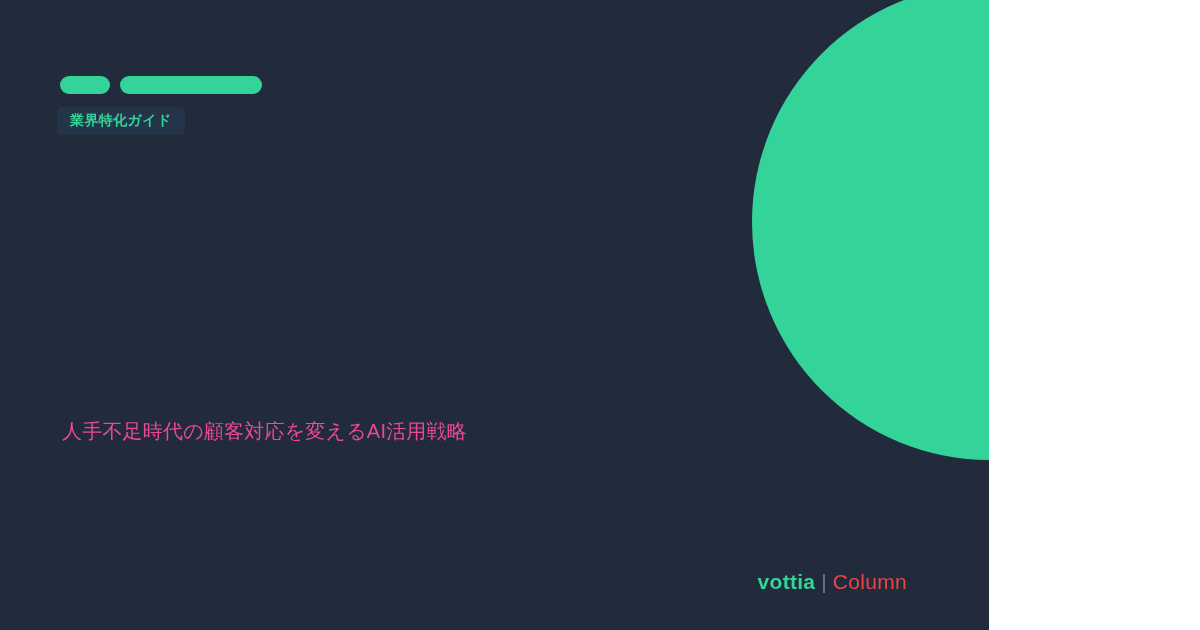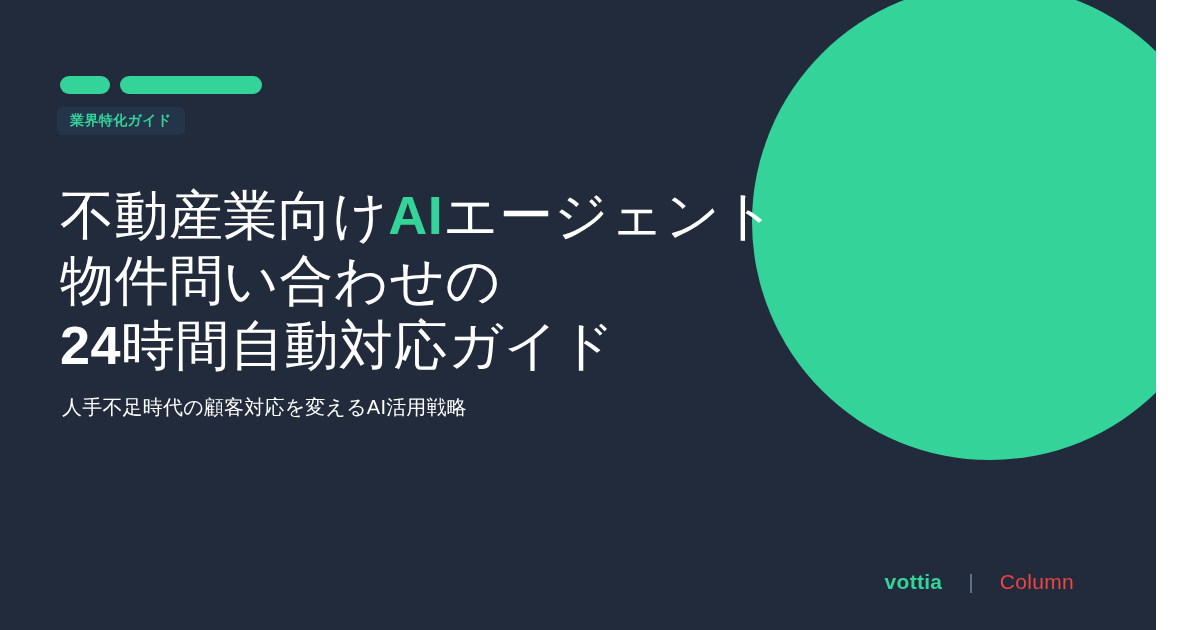"業界特化ガイド" .canvas { width: 1156px -> 989px }
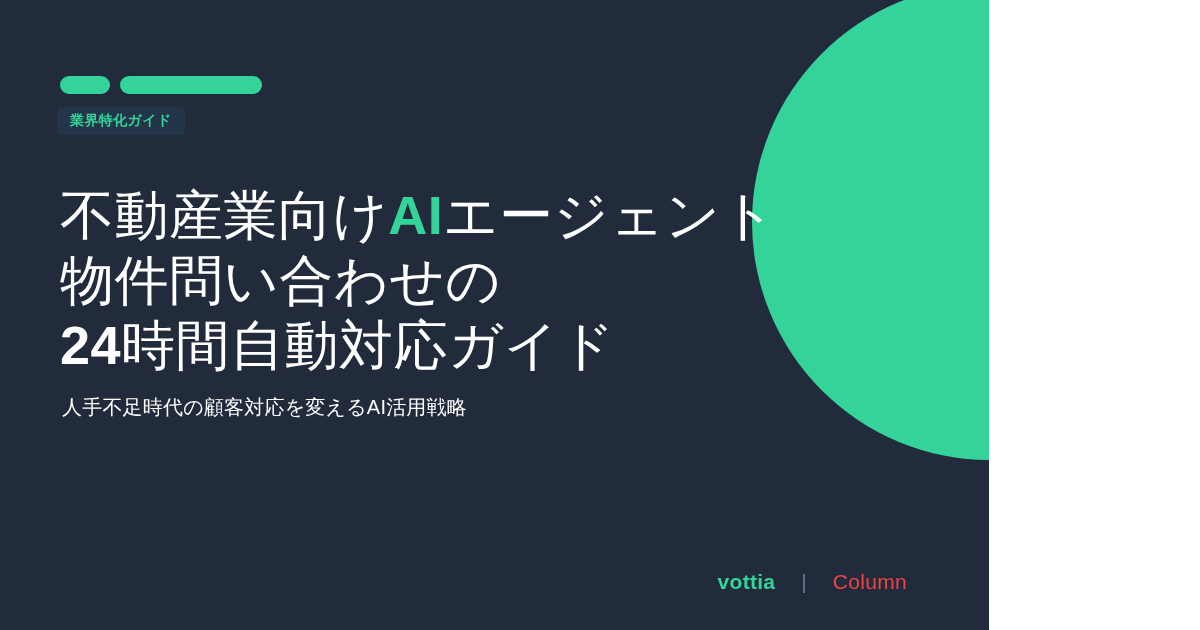"不動産業向けAIエージェント" h1.headline { html: <h1> <span><span>不動産業向け</span><span>AI</span><span>エージェント</span></span> <span>物件問い合わせの</span> <span><span>24</span><span>時間自動対応ガイド</span></span> </h1> -> none }
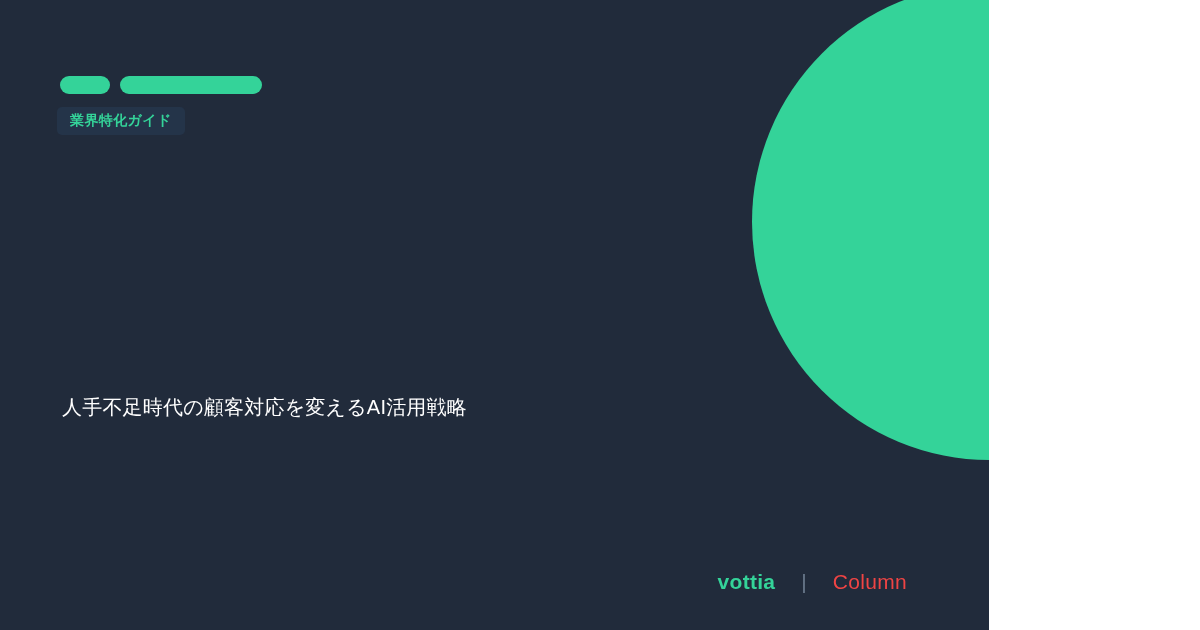"人手不足時代の顧客対応を変えるAI活用戦略" .subtitle { color: #ffffff -> #ec4899; top: 392px -> 416px }
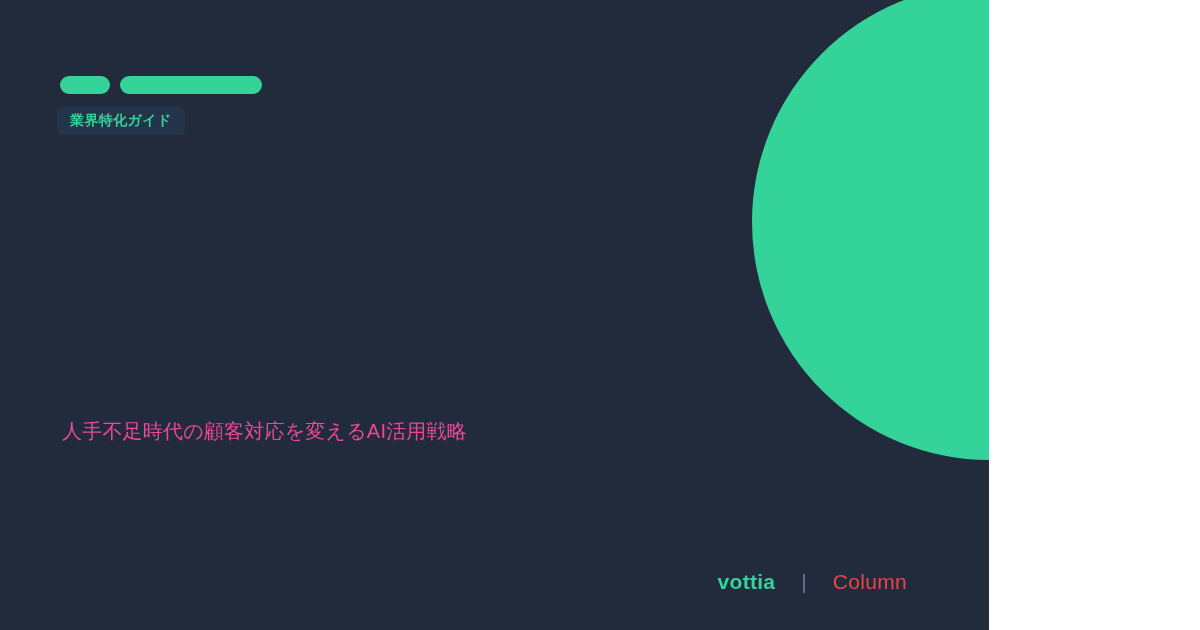"vottia" .brand { gap: 26px -> 6px }
